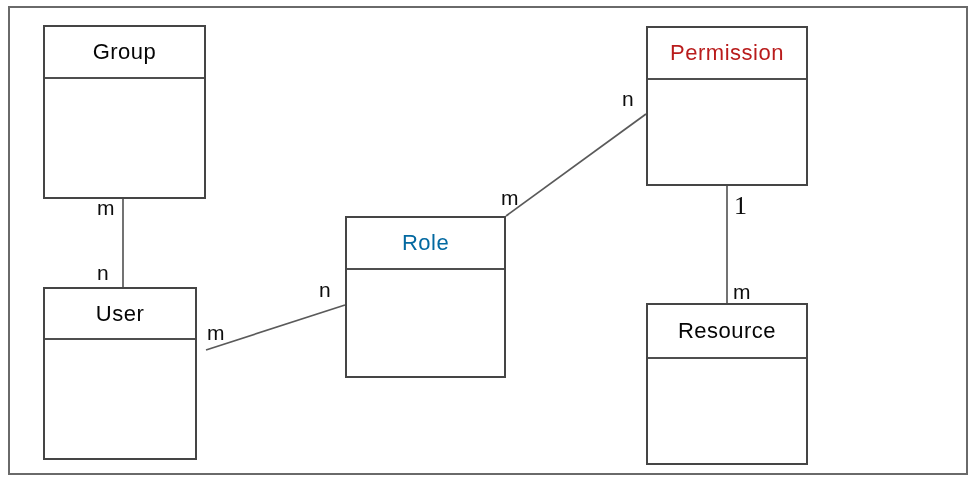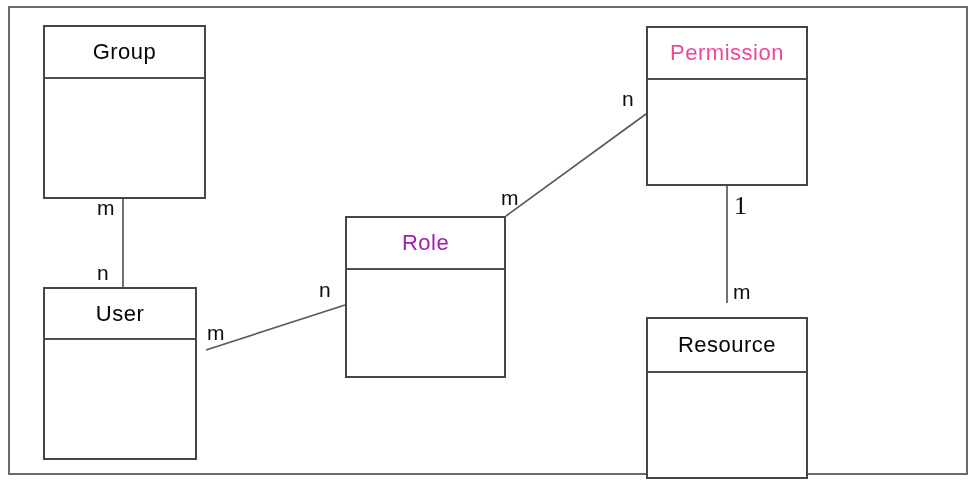"Permission" span.entity-title { color: #ec4899 -> #b91c1c }
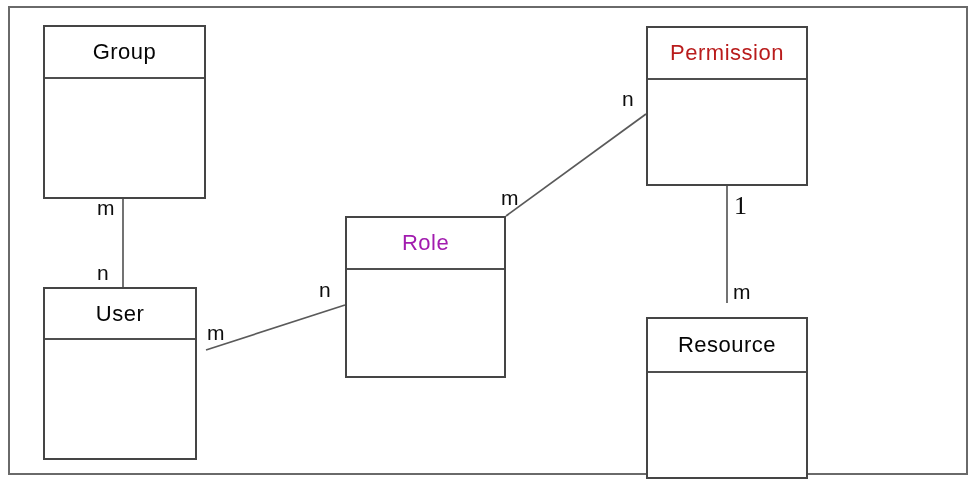"Role" span.entity-title { color: #a21caf -> #0369a1 }
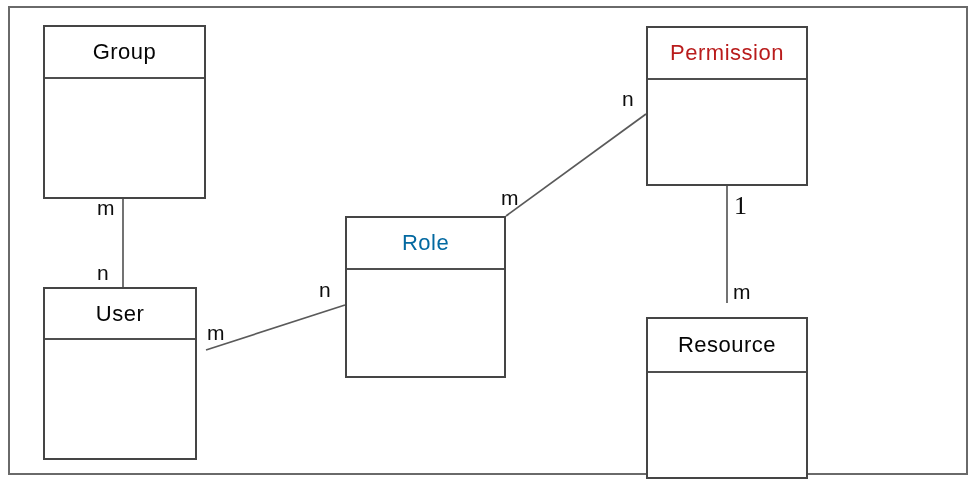"Resource" div.entity { top: 317px -> 303px }
